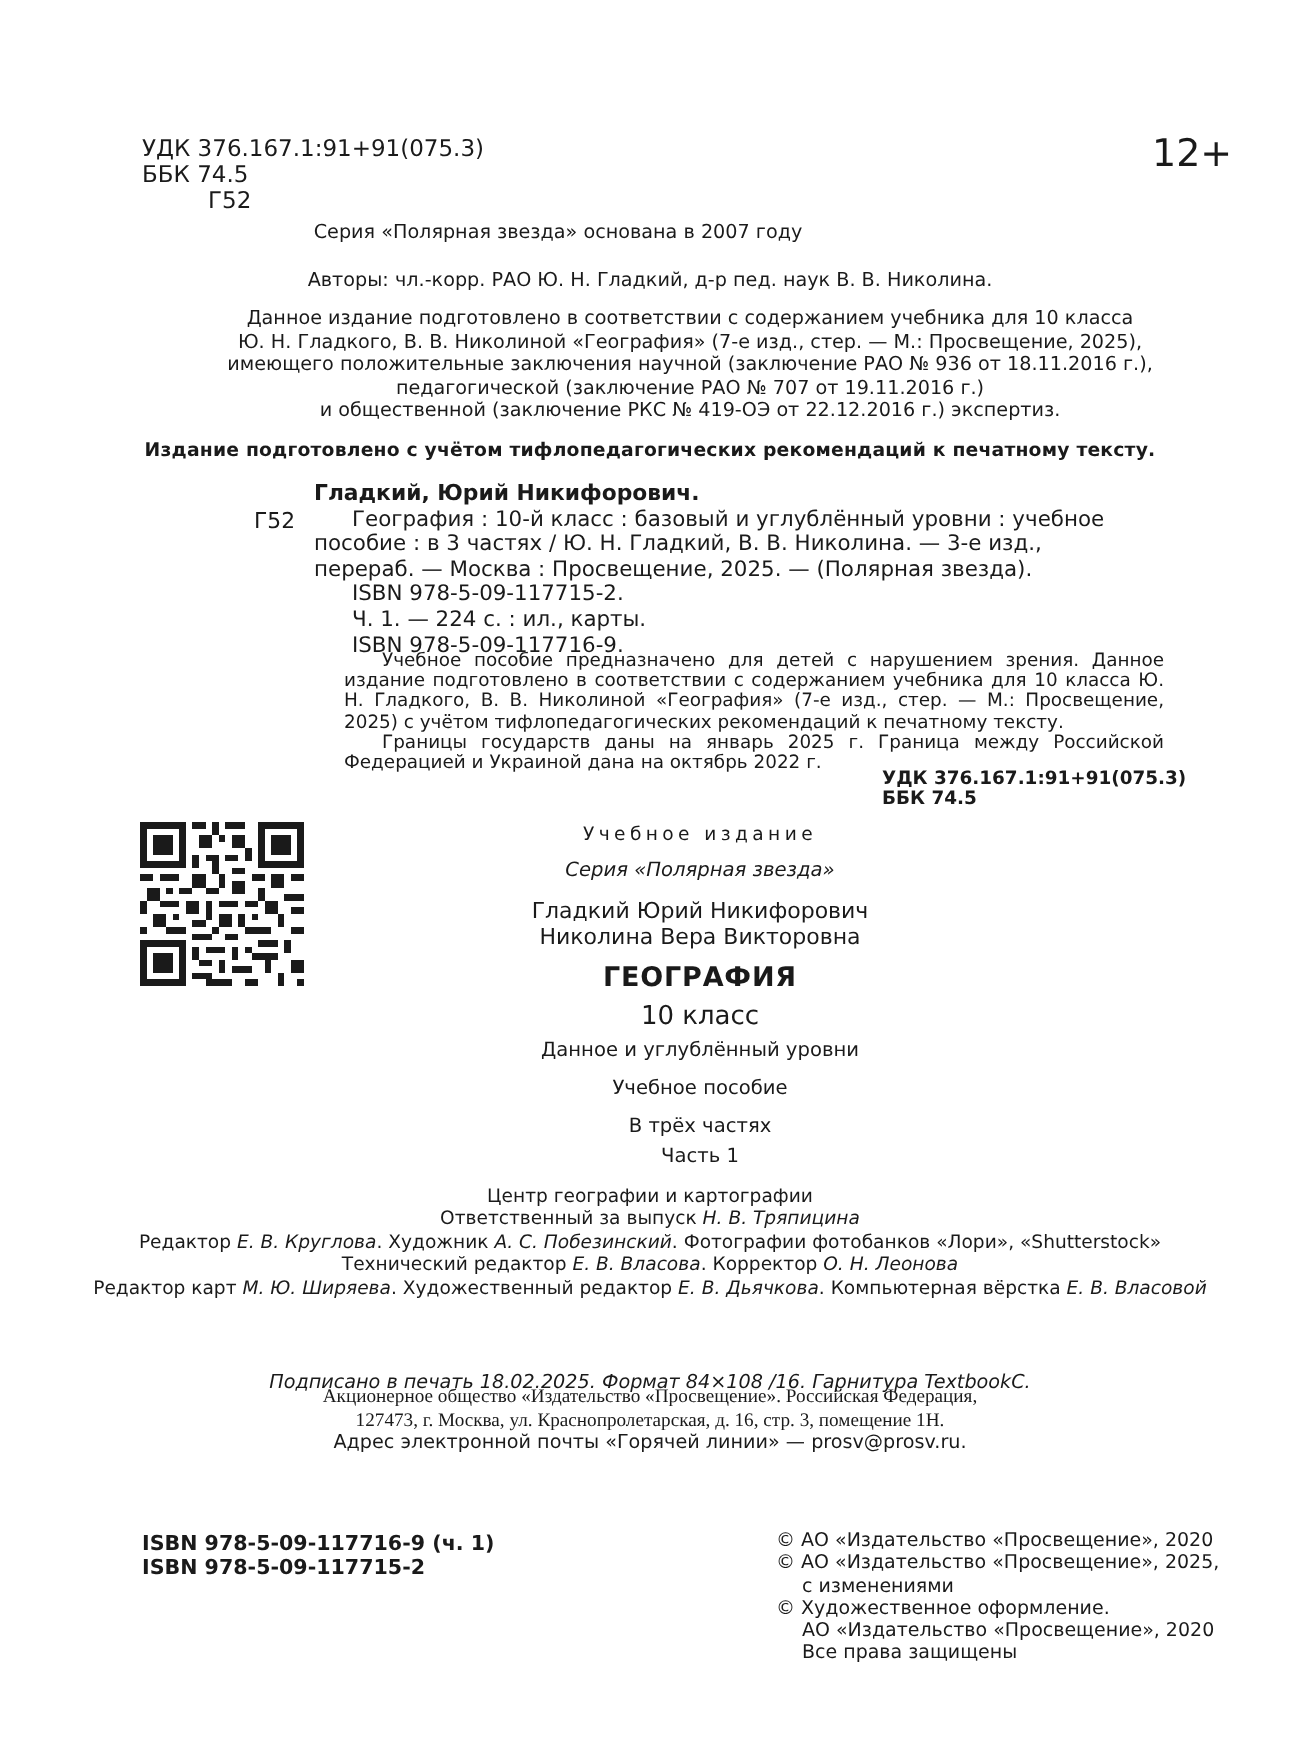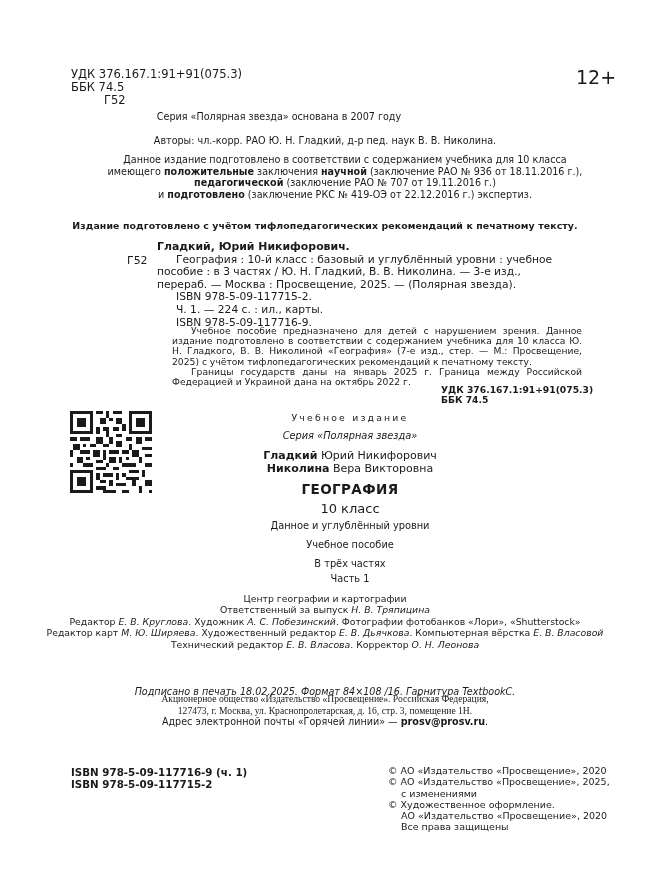"Ю. Н. Гладкого, В. В." div { html: none -> <div>Ю. Н. Гладкого, В. В. Николиной «География» (7-е изд., стер. — М.: Просвещение, 2025),</div> }
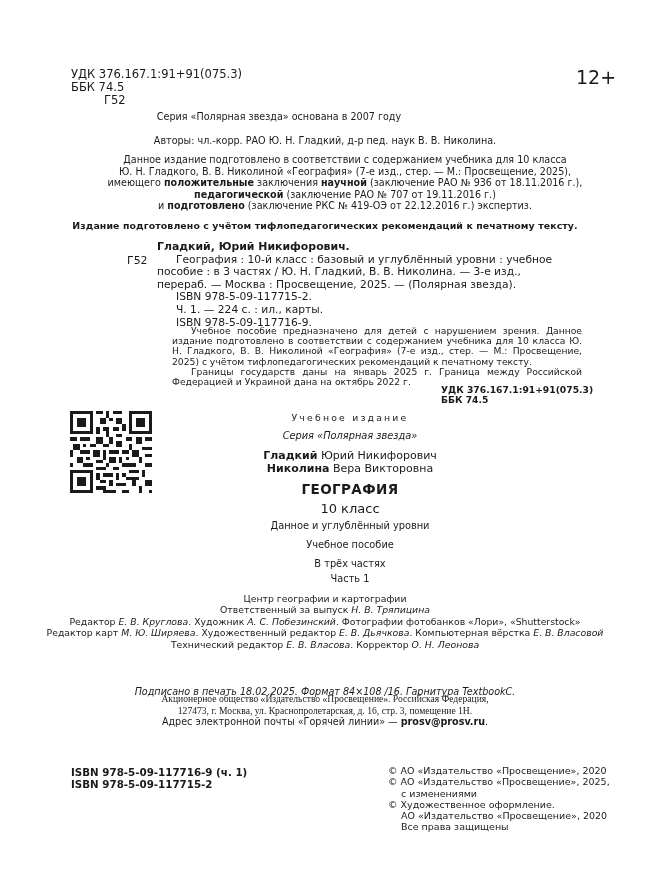"положительные" .b { font-weight: bold -> normal }
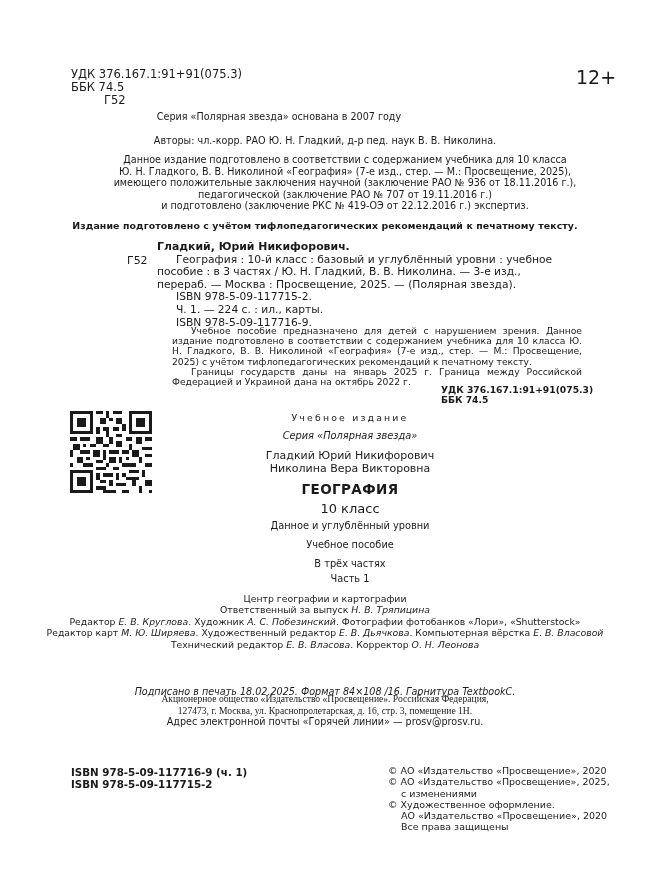"подготовлено" span.b { text: подготовлено -> общественной }
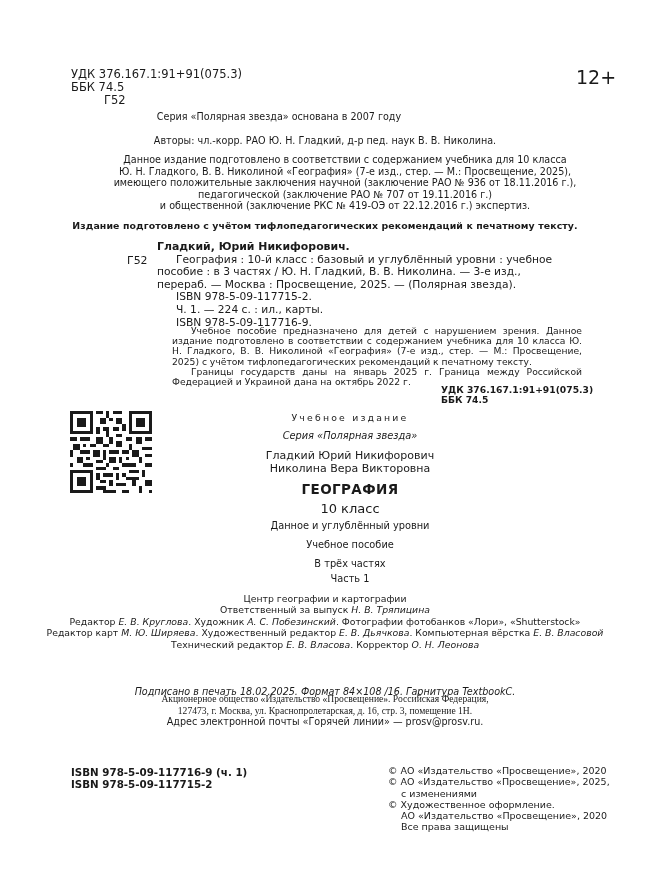"Редактор карт М. Ю. Ширяева." div { order: before "Технический редактор Е. В. Власова." -> after "Технический редактор Е. В. Власова." }
